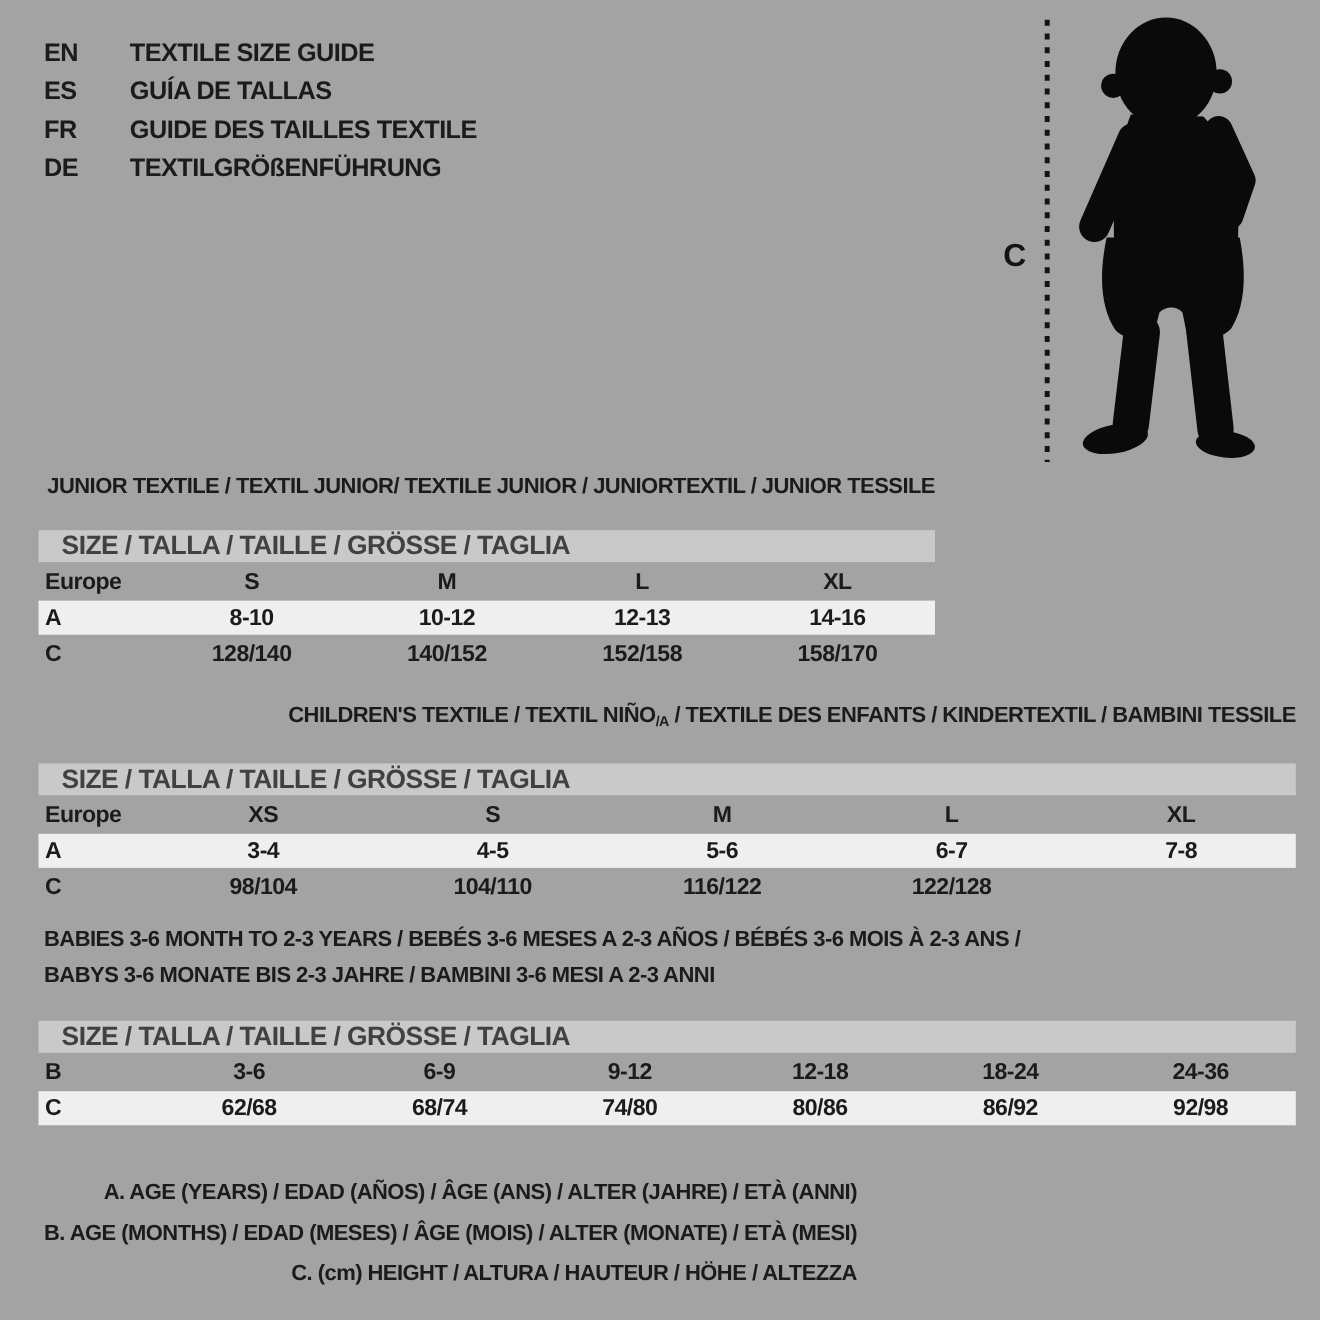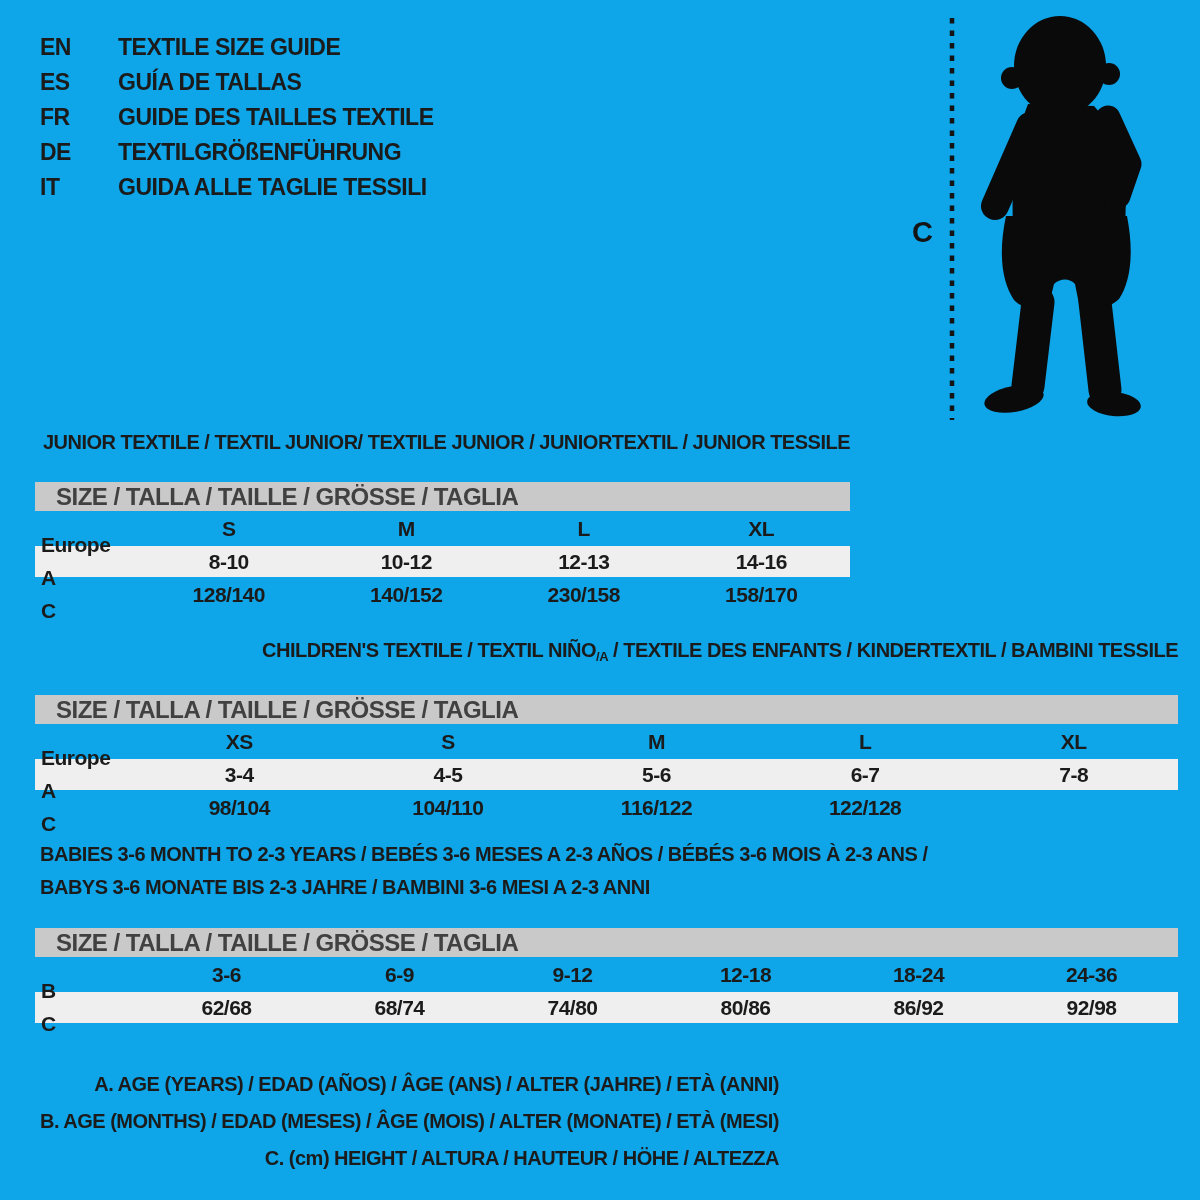"EN" .page { background: #0ea5e9 -> #a3a3a3 }
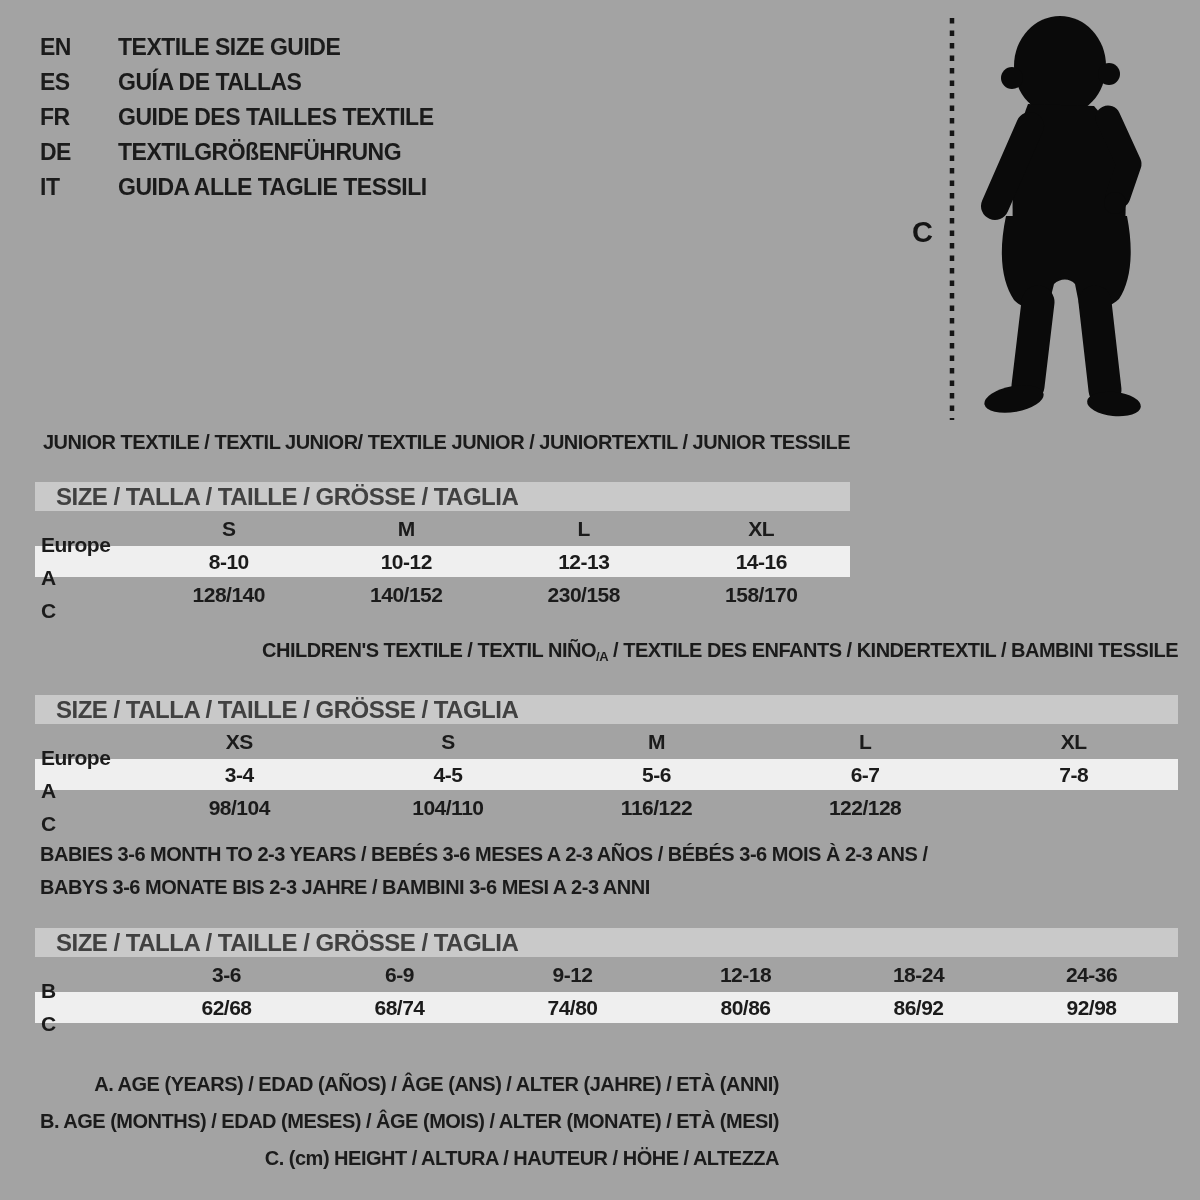"IT" div.lang-row { html: <div> <span>IT</span> <span>GUIDA ALLE TAGLIE TESSILI</span> </div> -> none }
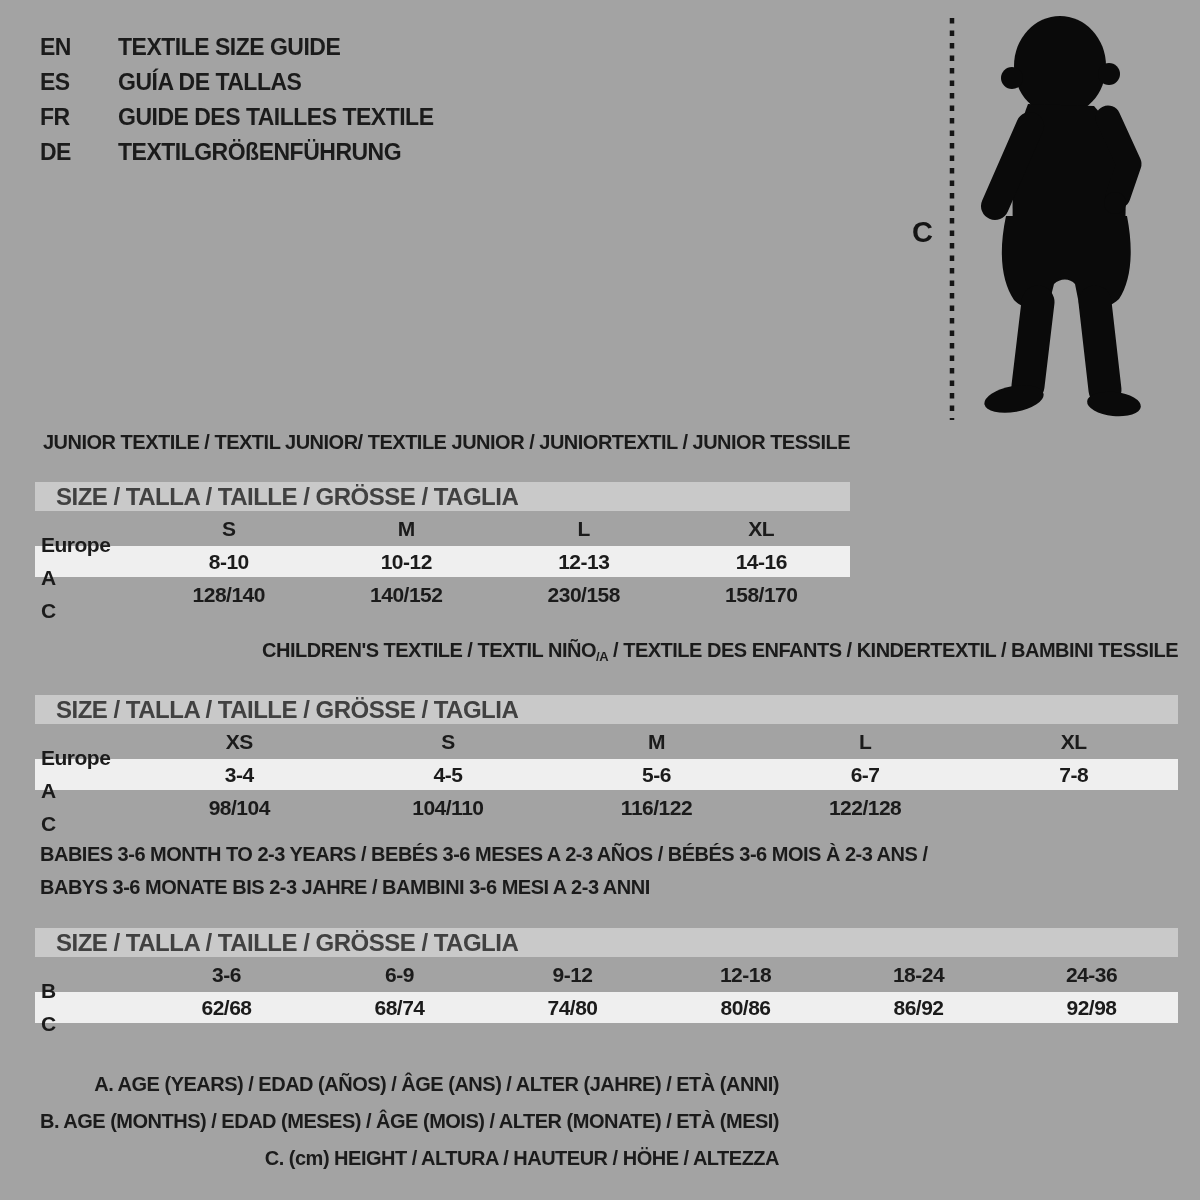"Europe" .tlabel { margin-top: 16px -> none }
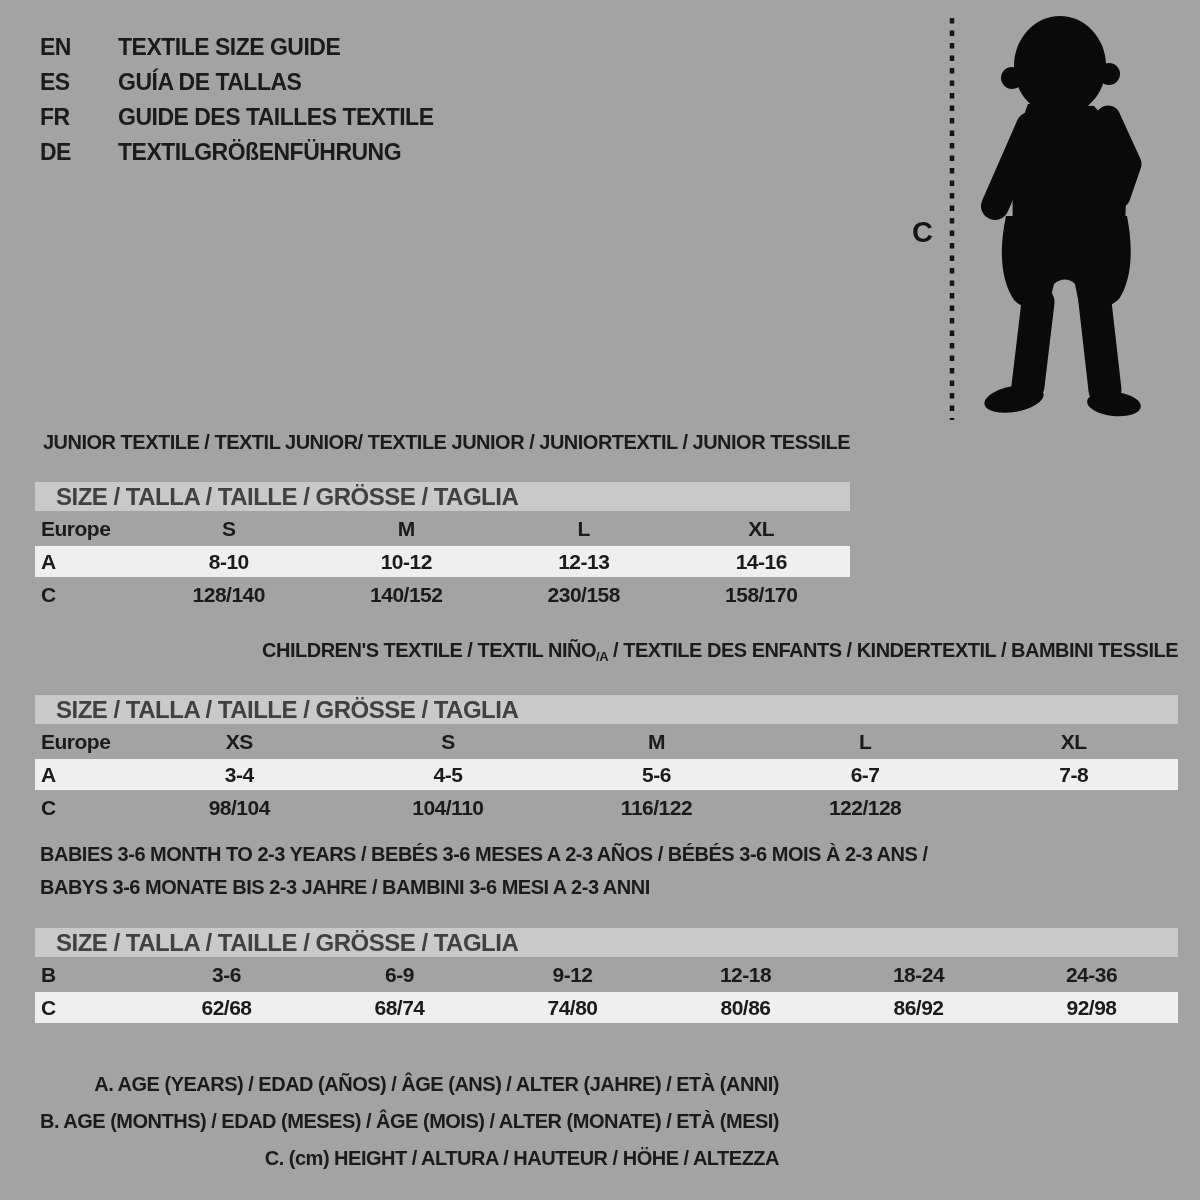"230/158" div.tcell { text: 230/158 -> 152/158 }
